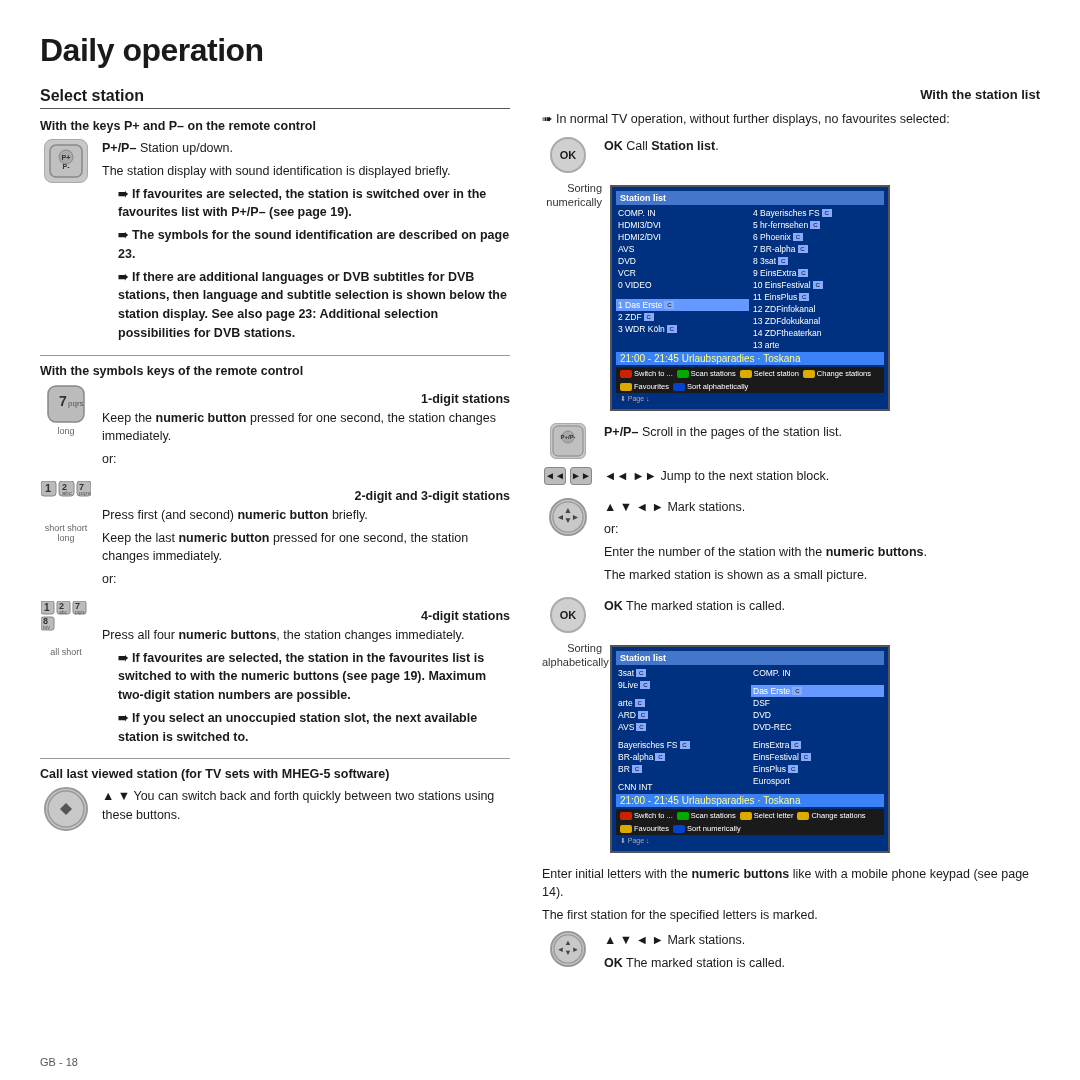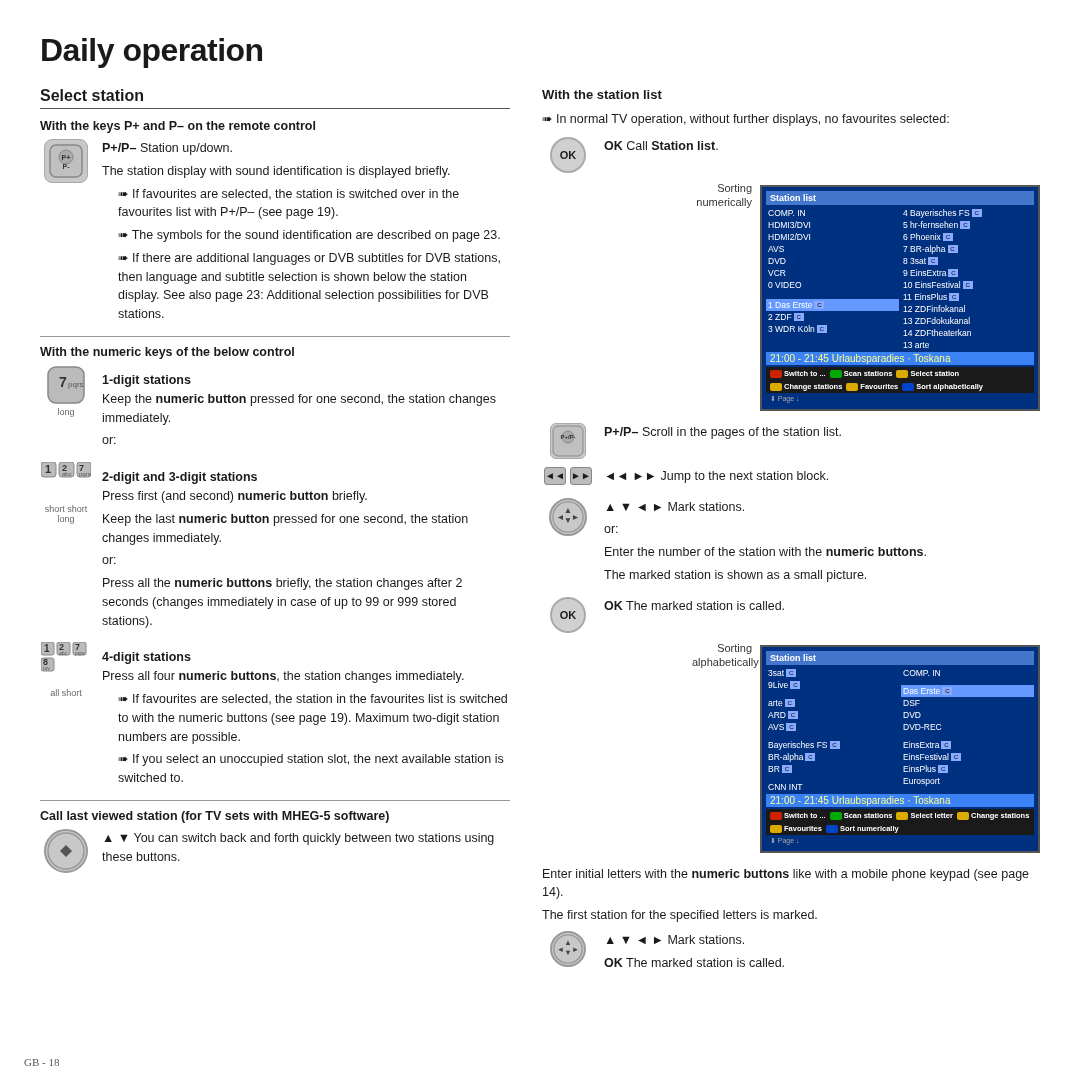"With the station list" h3 { text-align: none -> right }
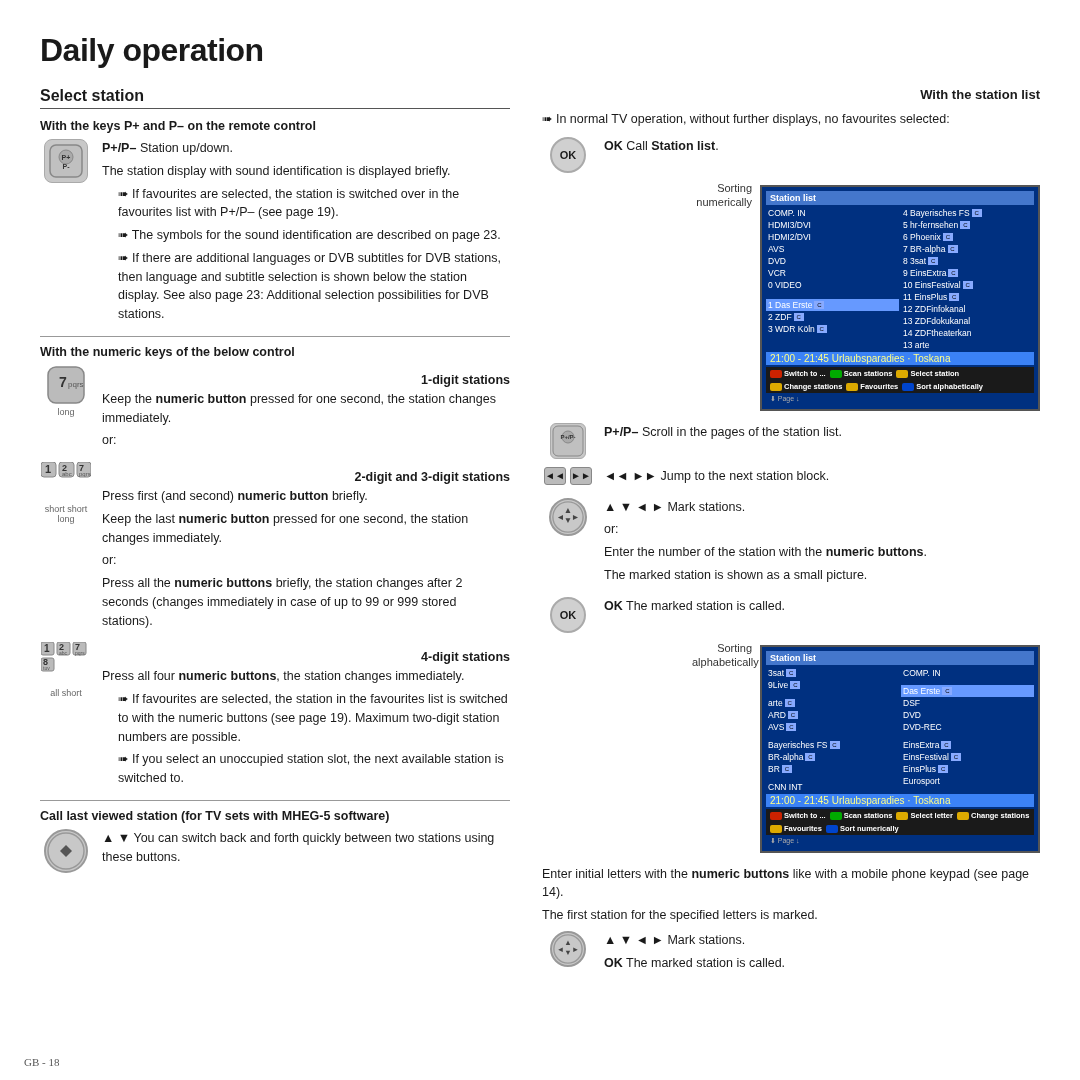"➠ If favourites are selected," .indent-block { font-weight: none -> bold }
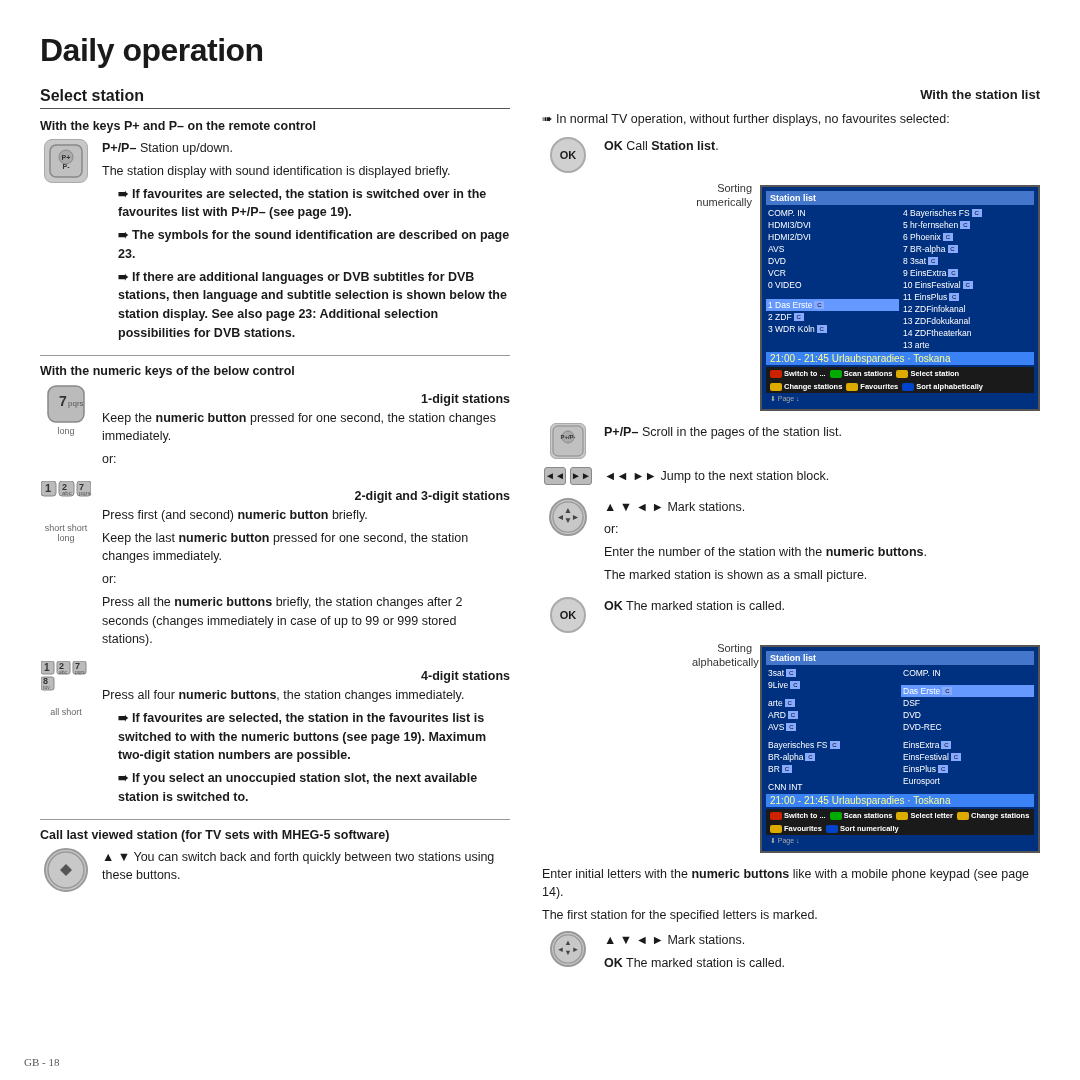"Sorting" .screen-row { justify-content: flex-end -> none }
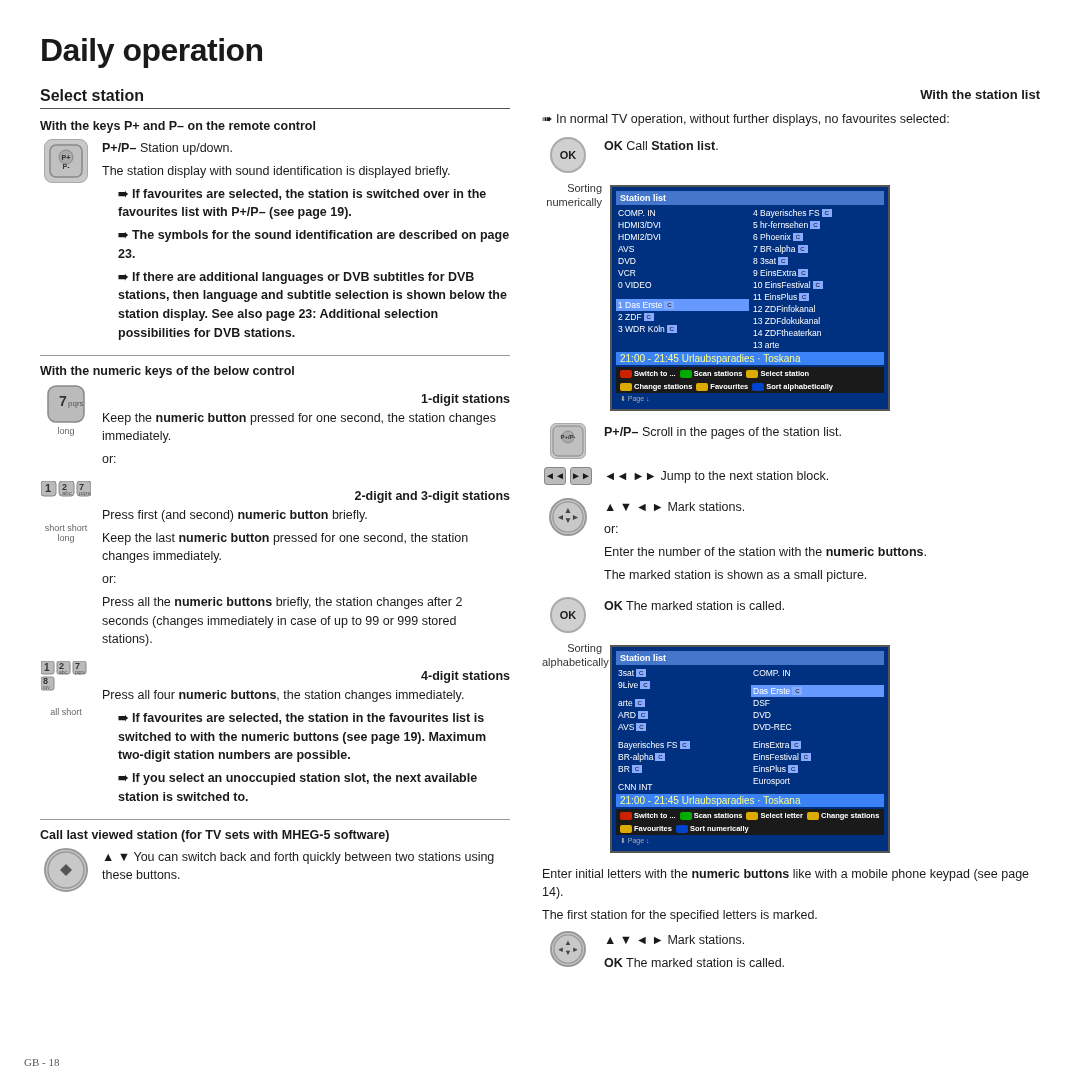"With the numeric keys of" div.section-title { text: numeric keys of the below -> symbols keys of the remote }
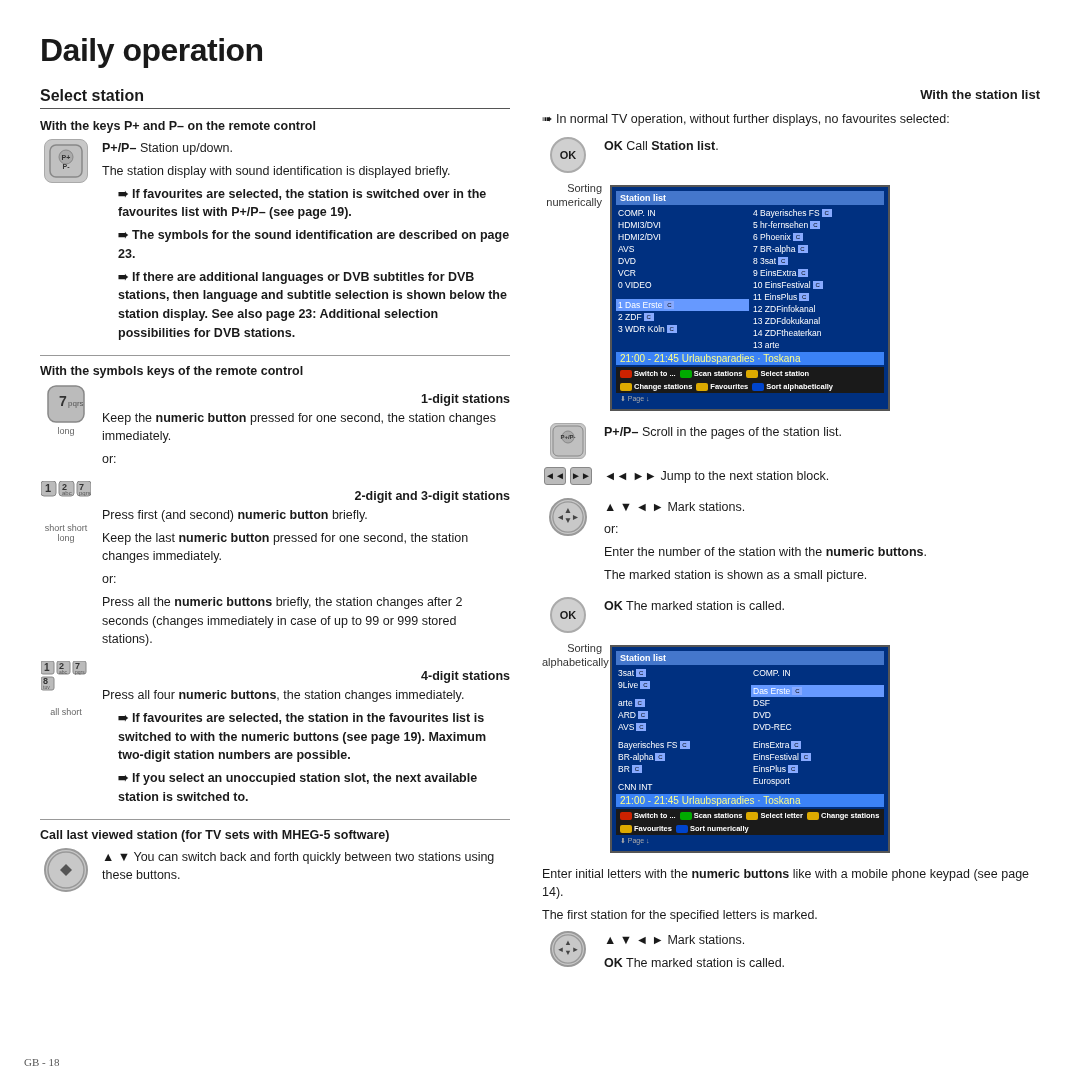"Switch to ..." .tv-footer { font-weight: bold -> none }
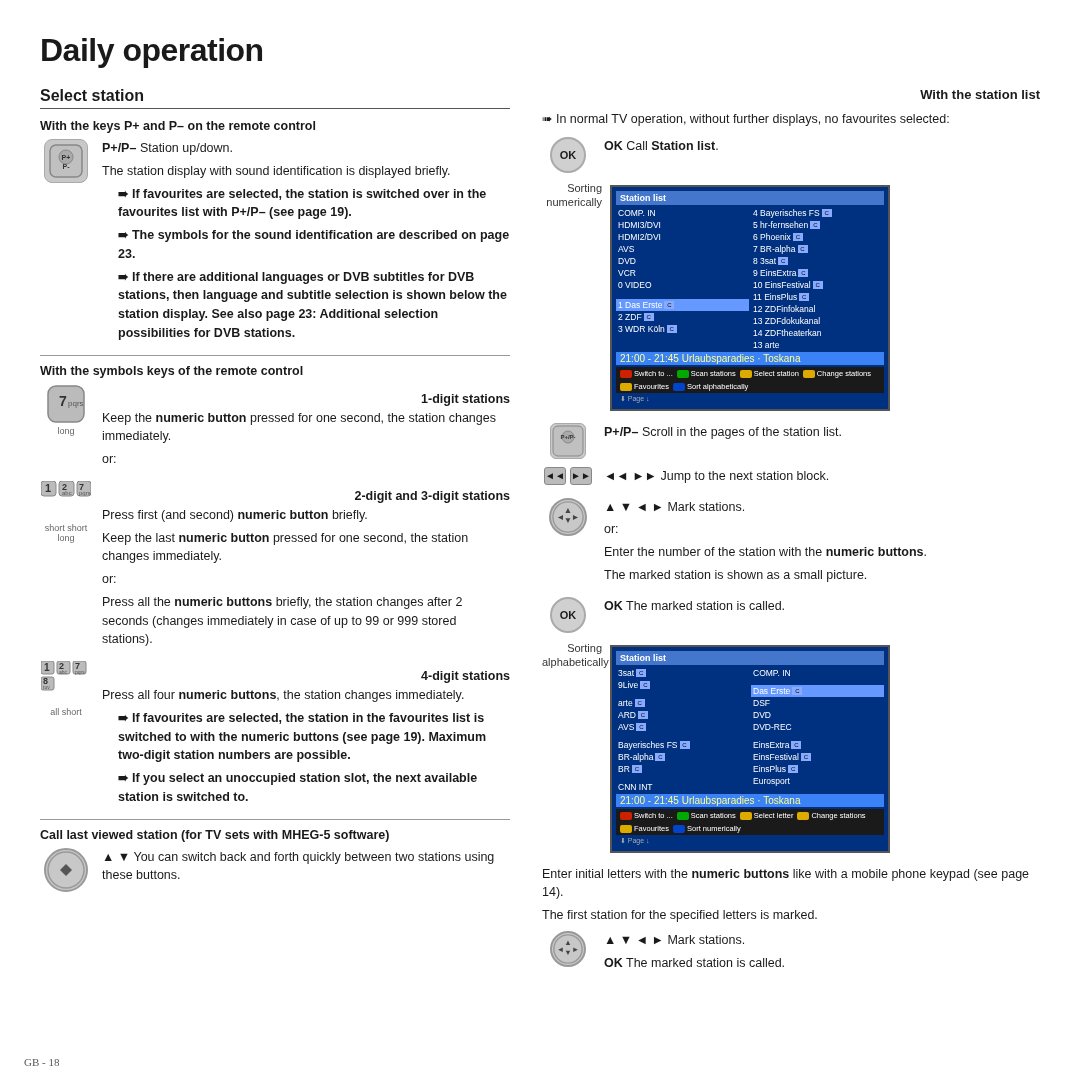"Press all the numeric buttons" p { html: <p>Press all the <span>numeric buttons</span> briefly, the station changes after 2 seconds (changes immediately in case of up to 99 or 999 stored stations).</p> -> none }
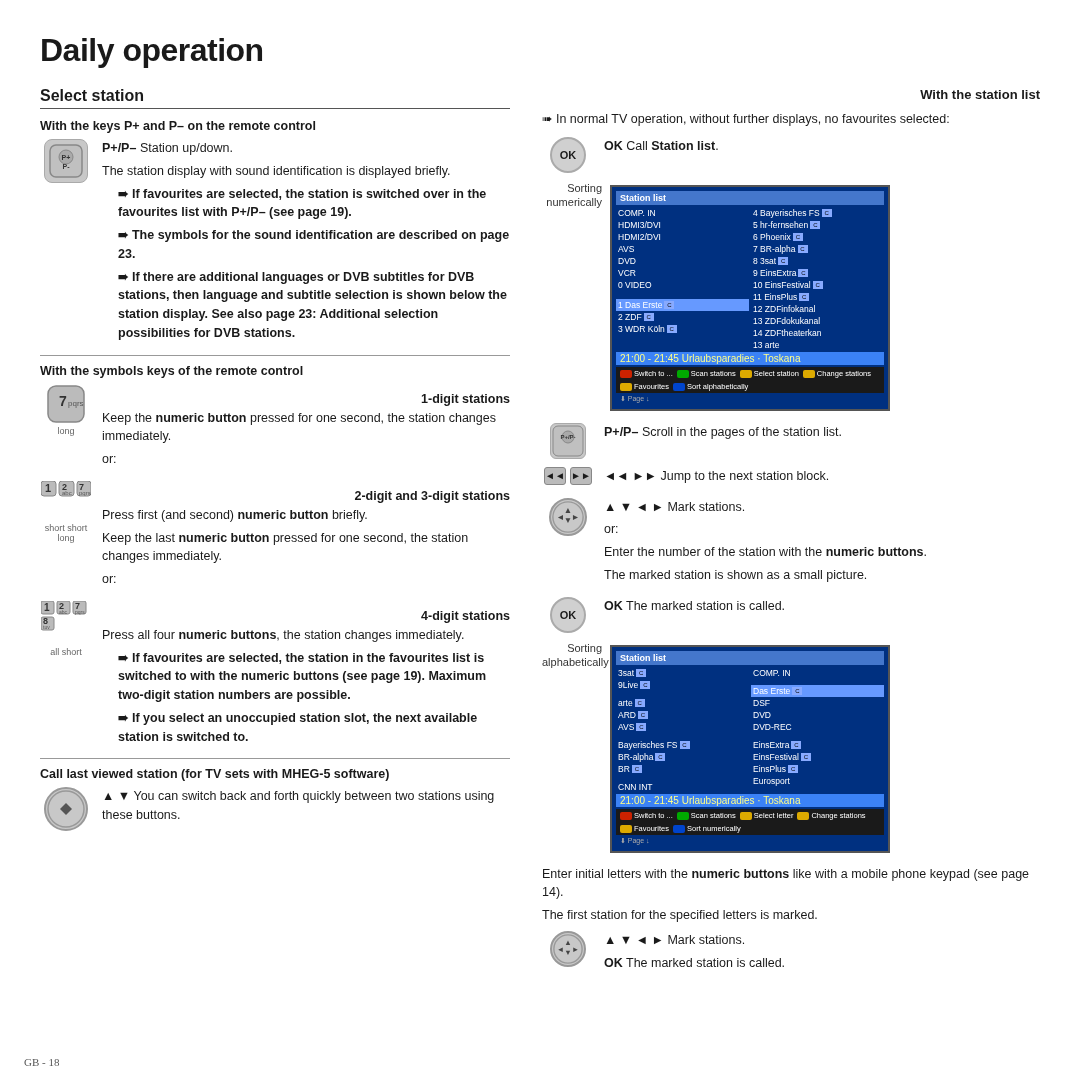"GB - 18" .page-bottom { font-family: Liberation Serif, serif -> none; left: 24px -> 40px }
